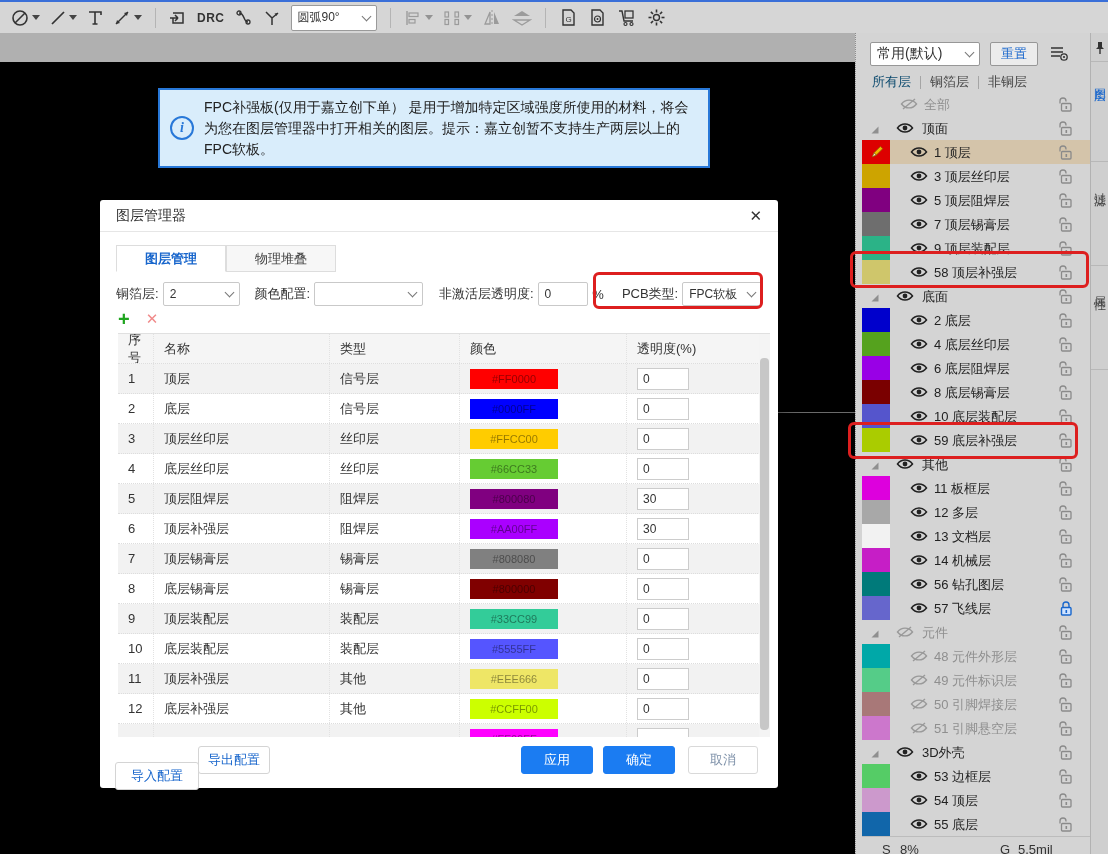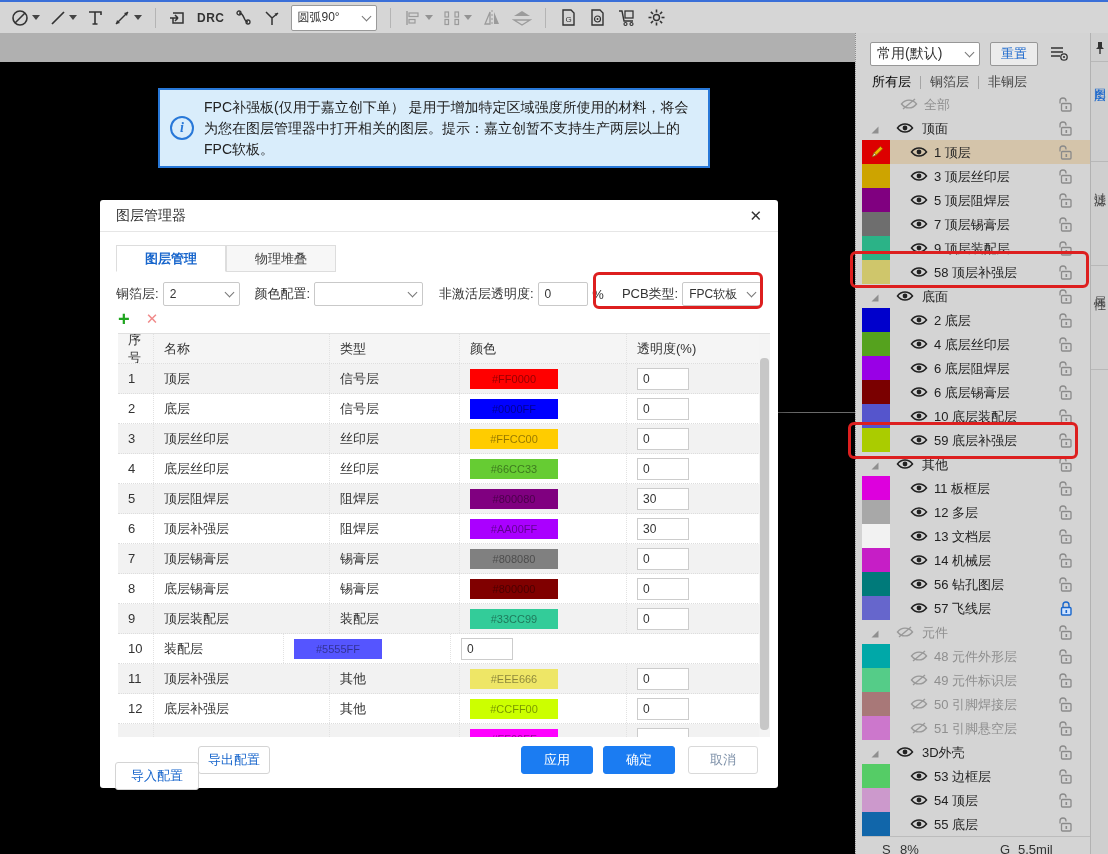"所有层" .sb-tab.active { color: #000000 -> #0c4a6e }
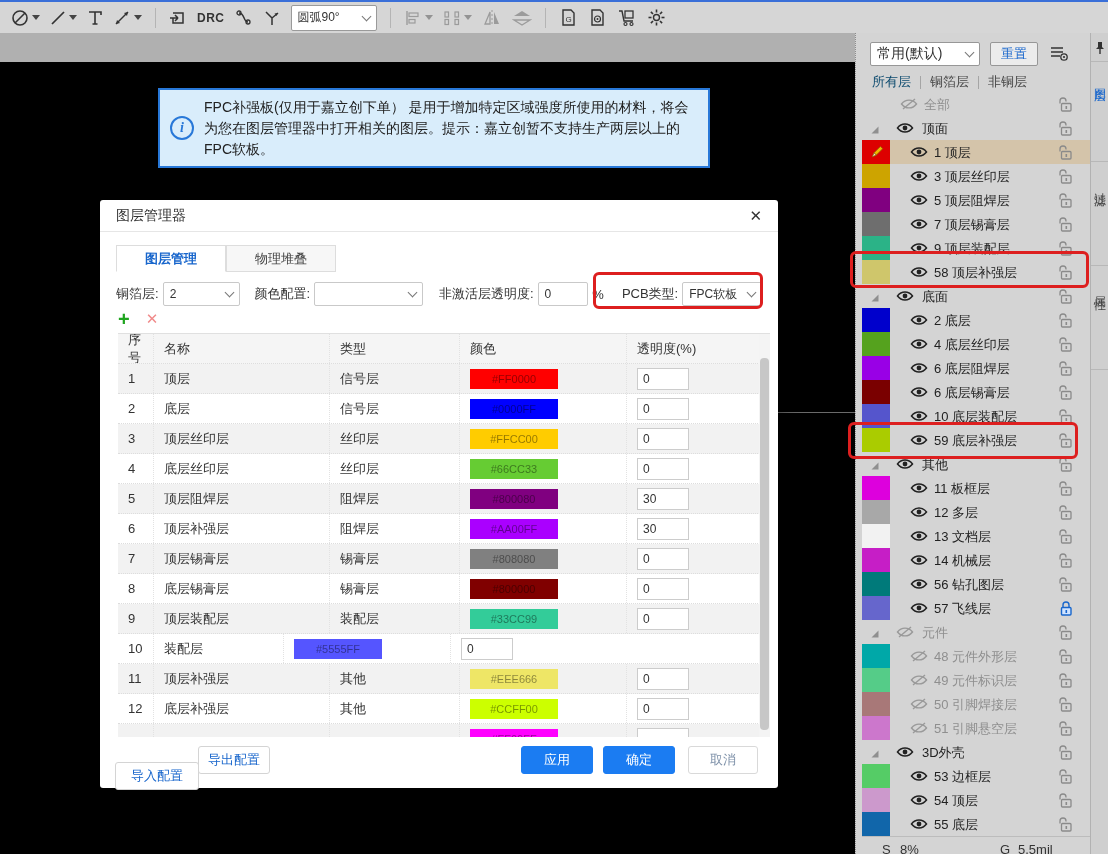"6 底层锡膏层" span.llabel { text: 6 -> 8 }
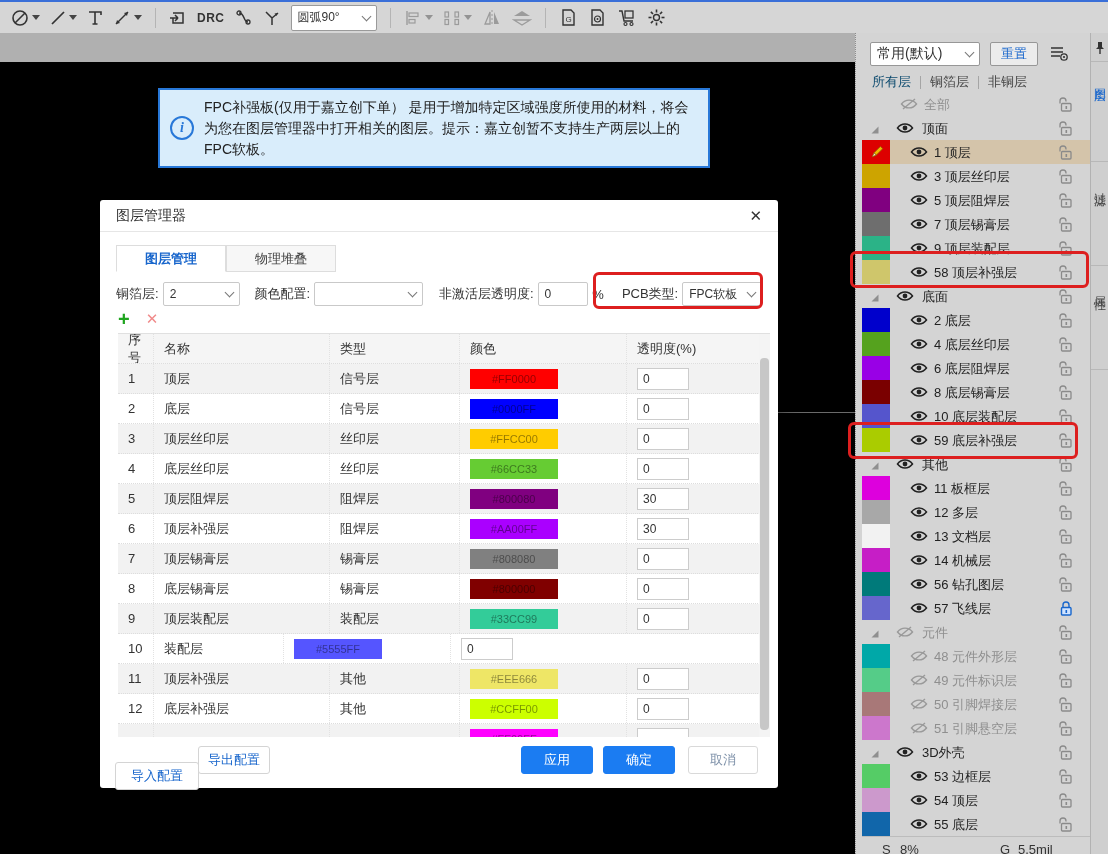"底层装配层" div.cell { html: none -> <div>底层装配层</div> }
